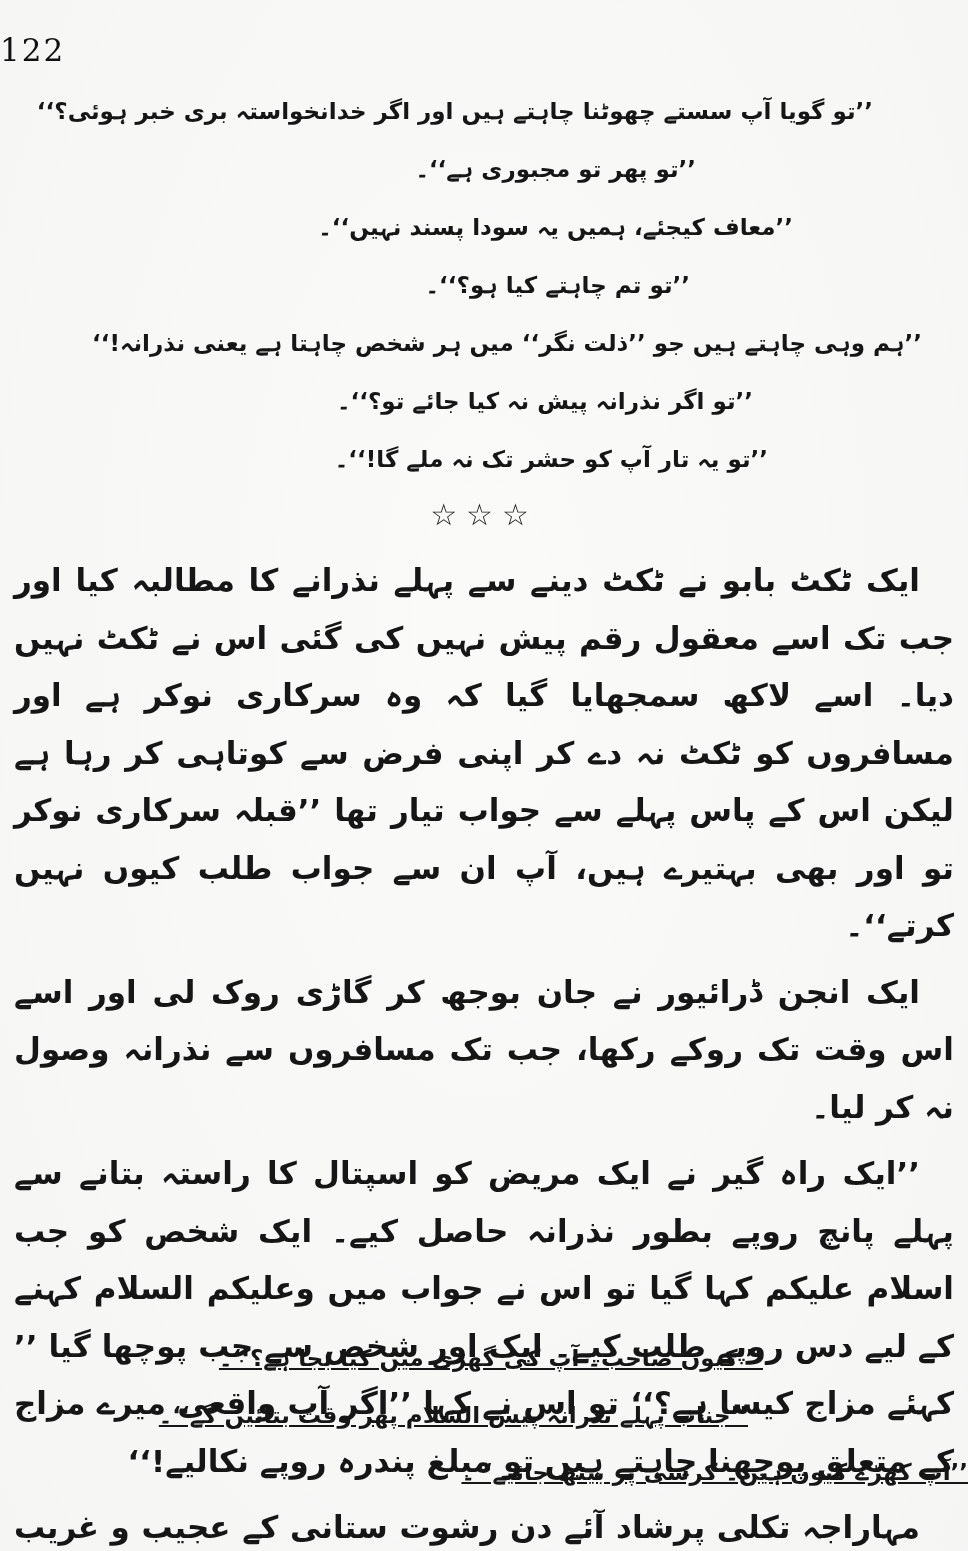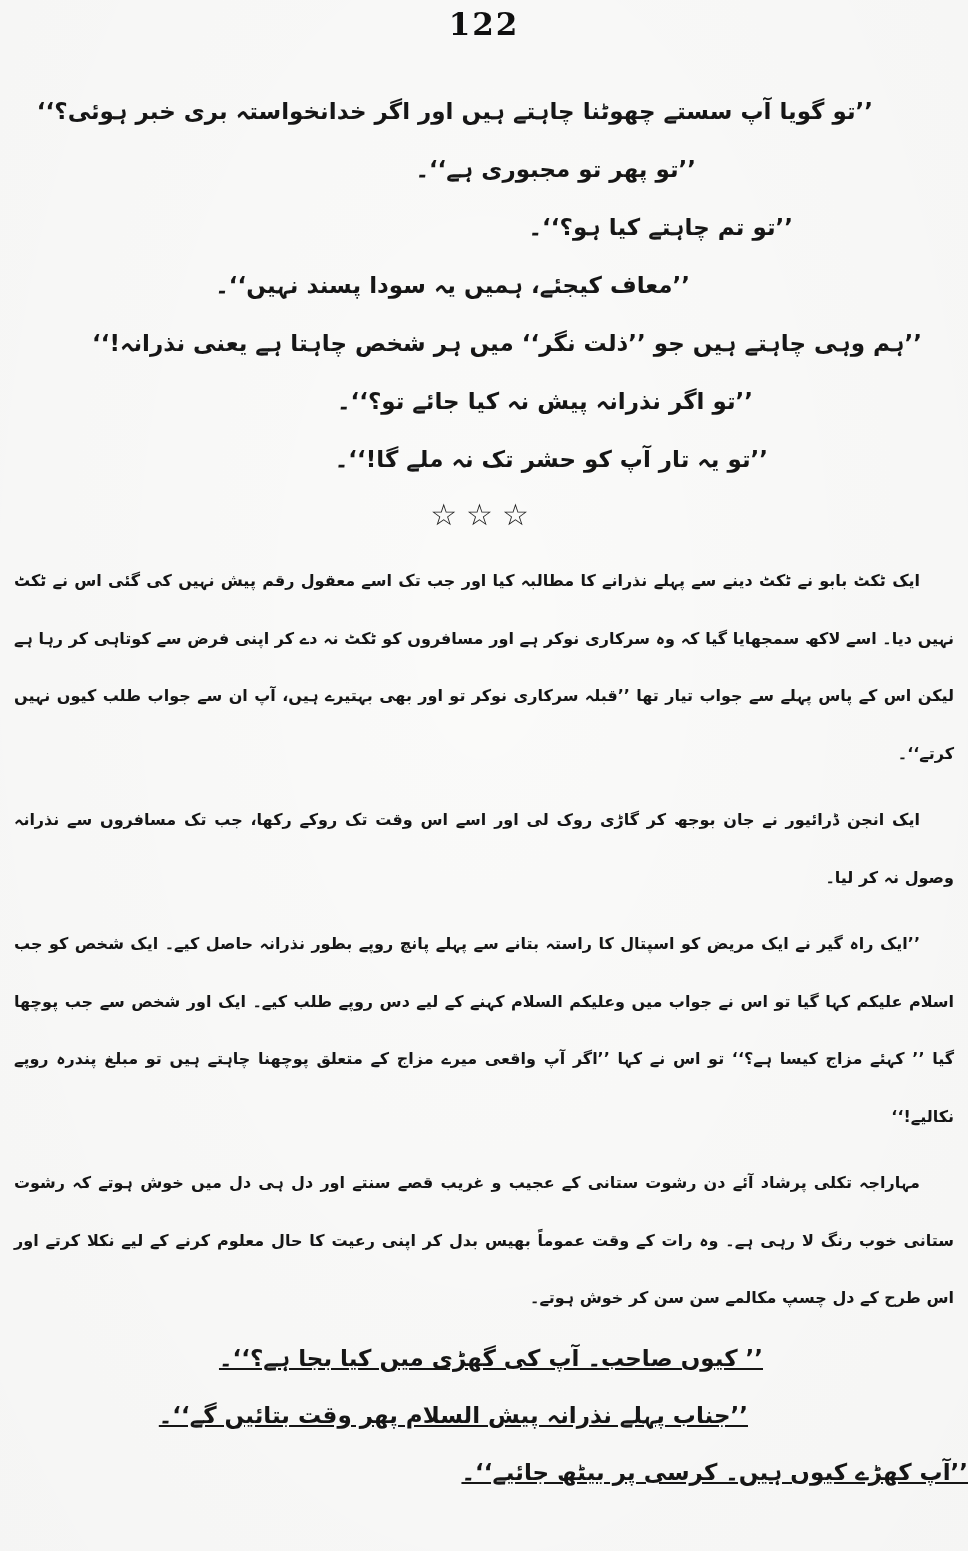"122" .pagenum { font-weight: bold -> normal; text-align: center -> left; top: 6px -> 32px }
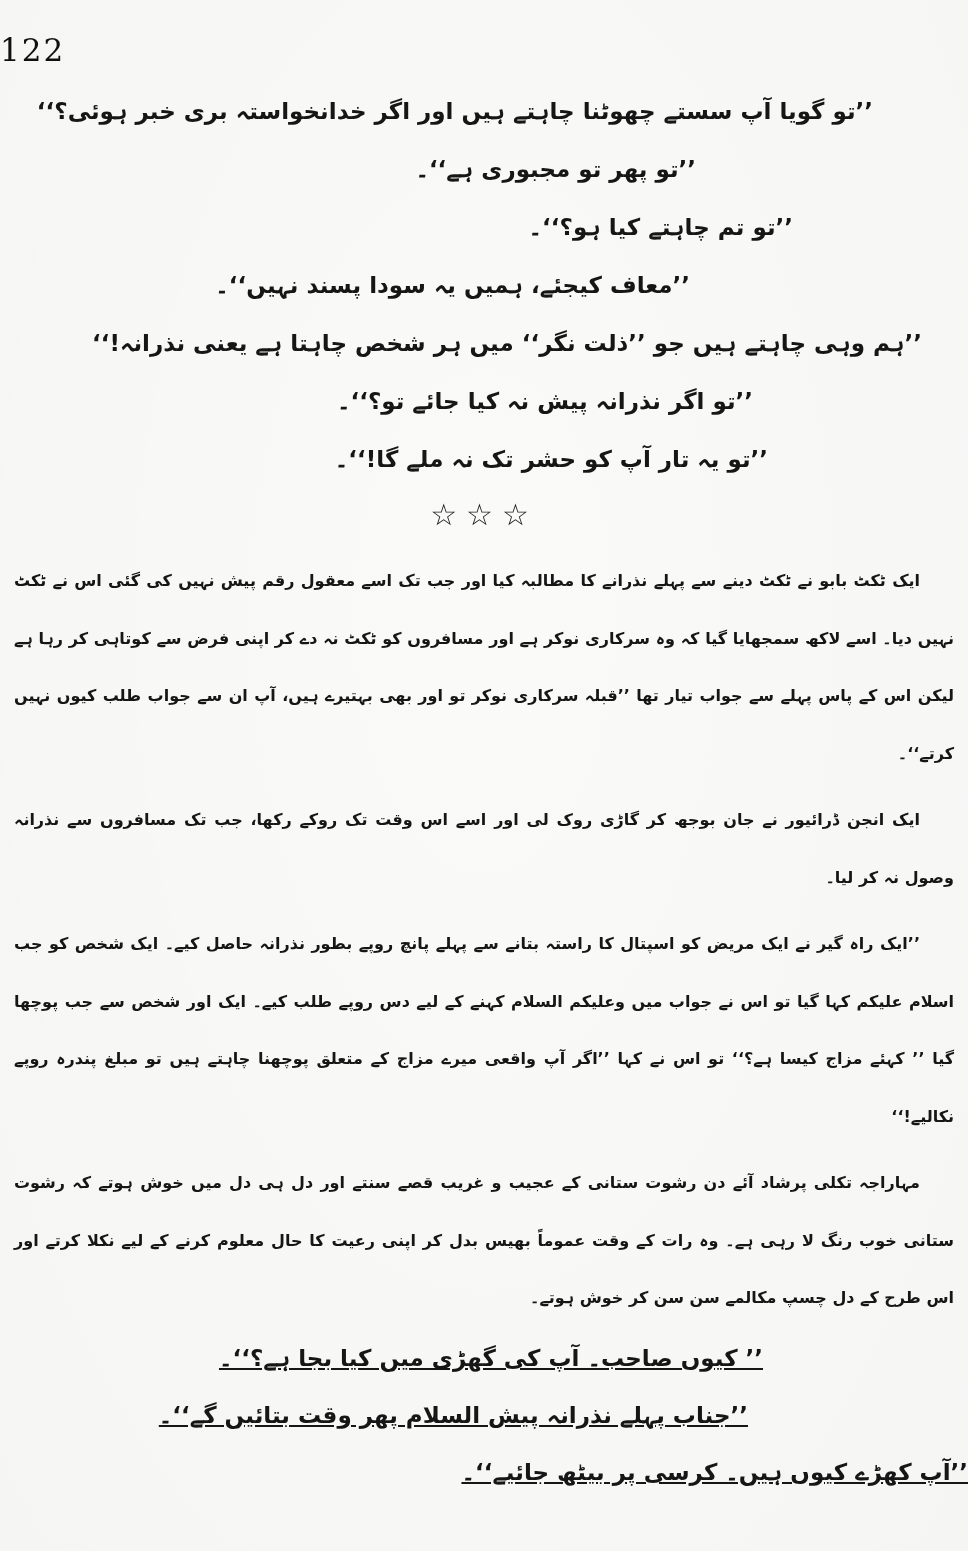"’’تو تم چاہتے کیا ہو؟‘‘۔" div.dl { order: before "’’معاف کیجئے، ہمیں یہ سودا" -> after "’’معاف کیجئے، ہمیں یہ سودا" }
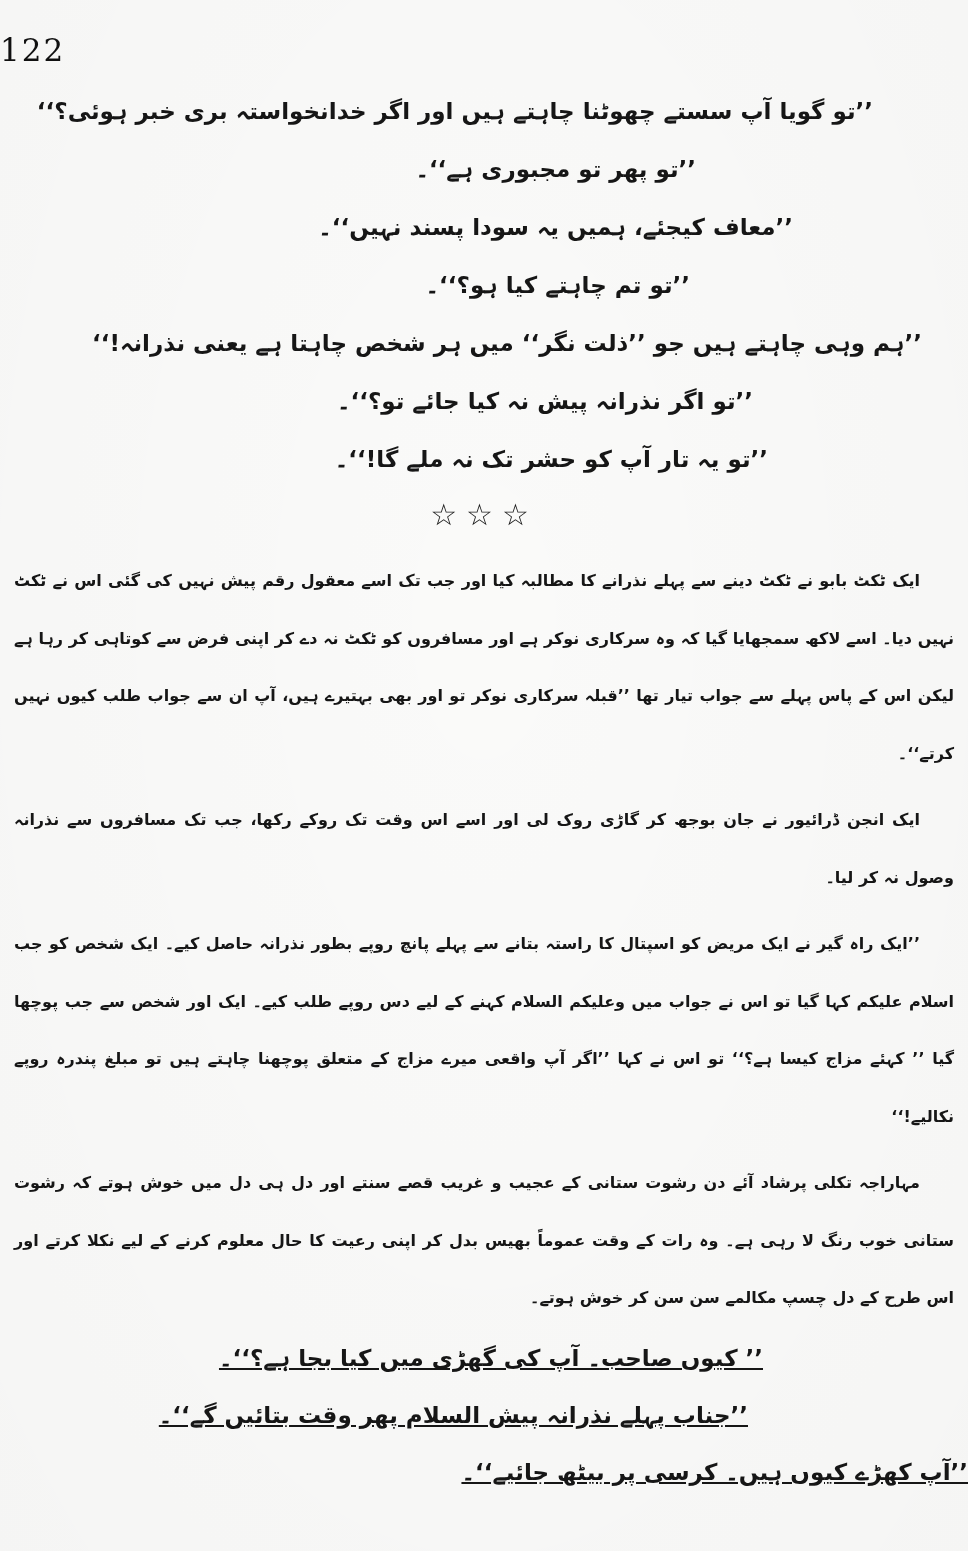"ایک ٹکٹ بابو نے ٹکٹ" .para { font-size: 16px -> 31px }
